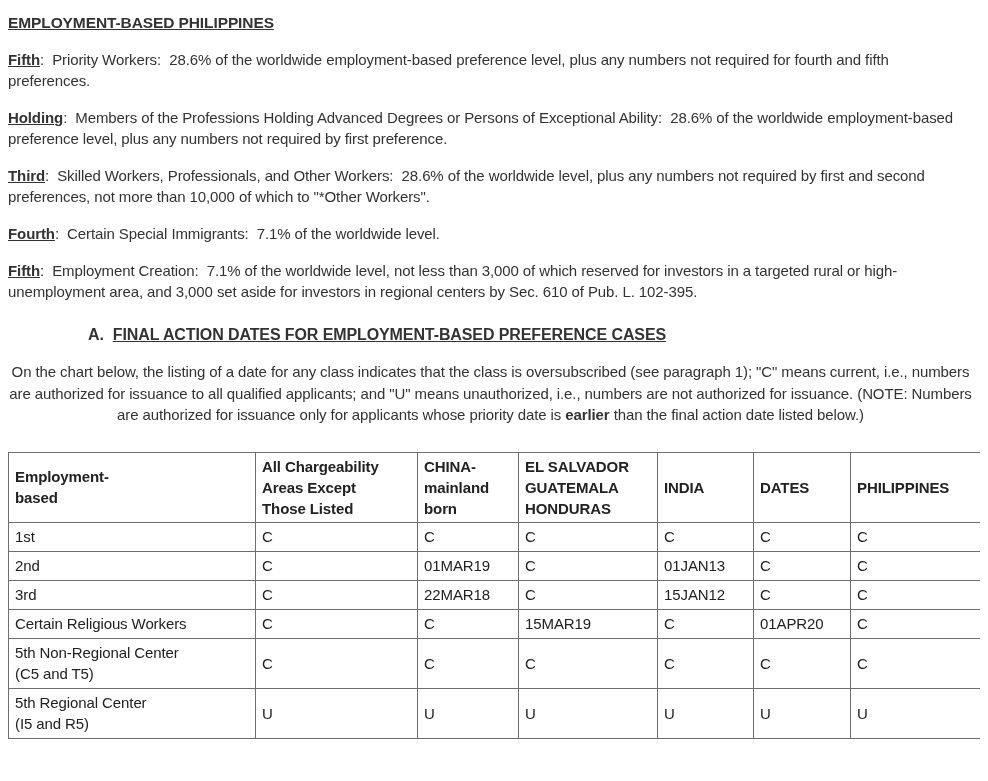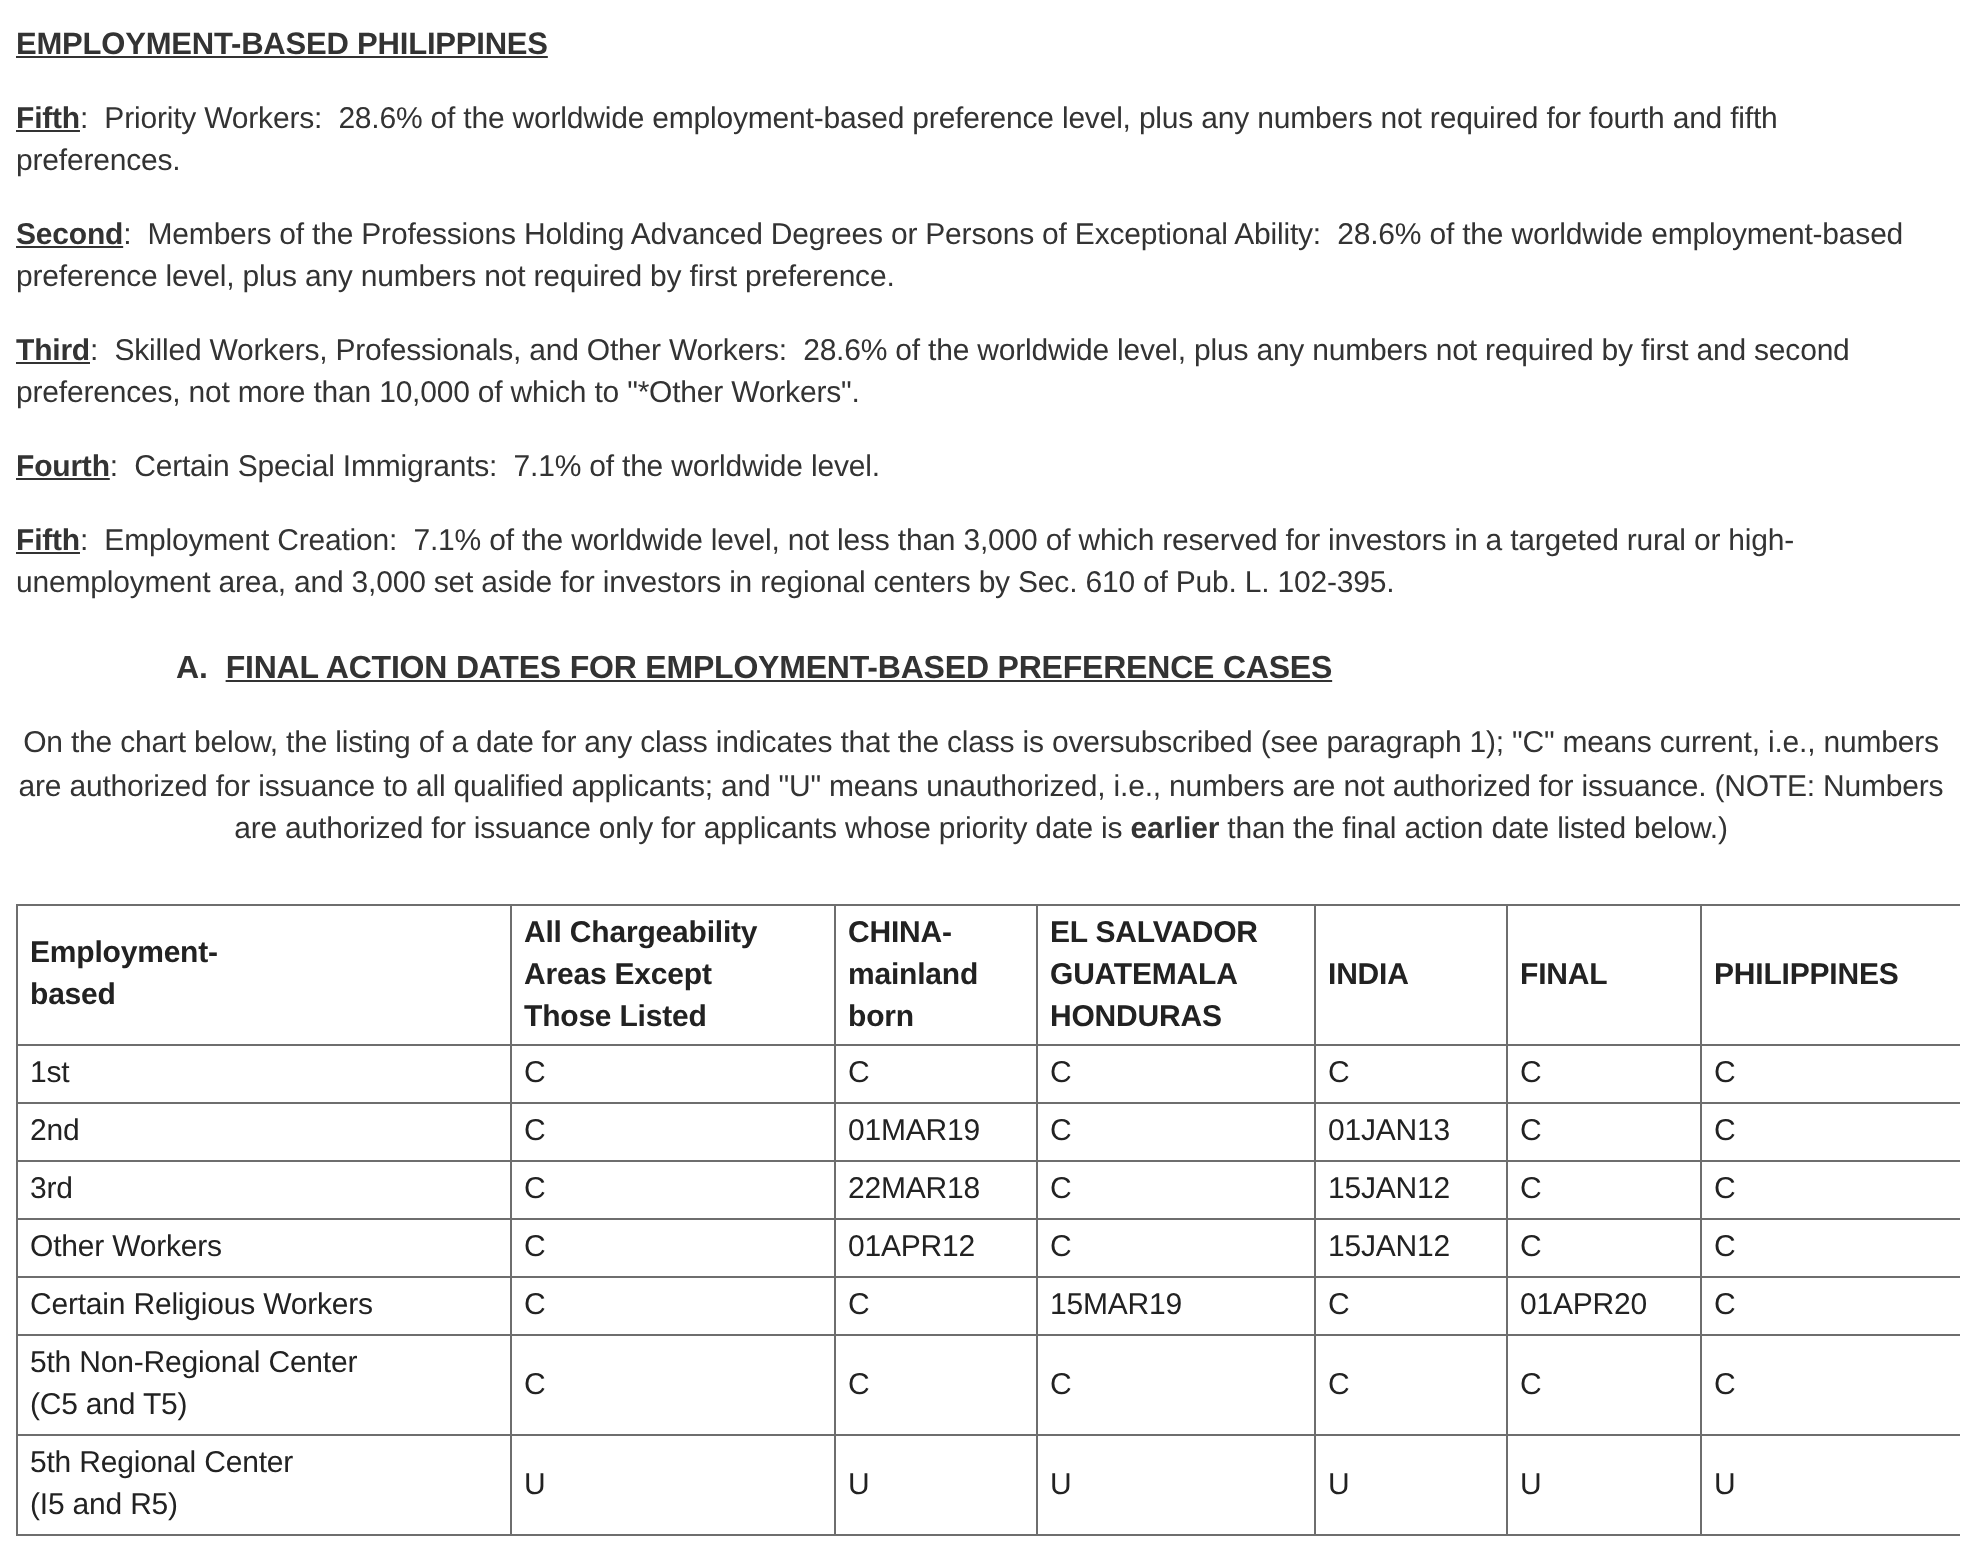"Second" span.lbl { text: Second -> Holding }
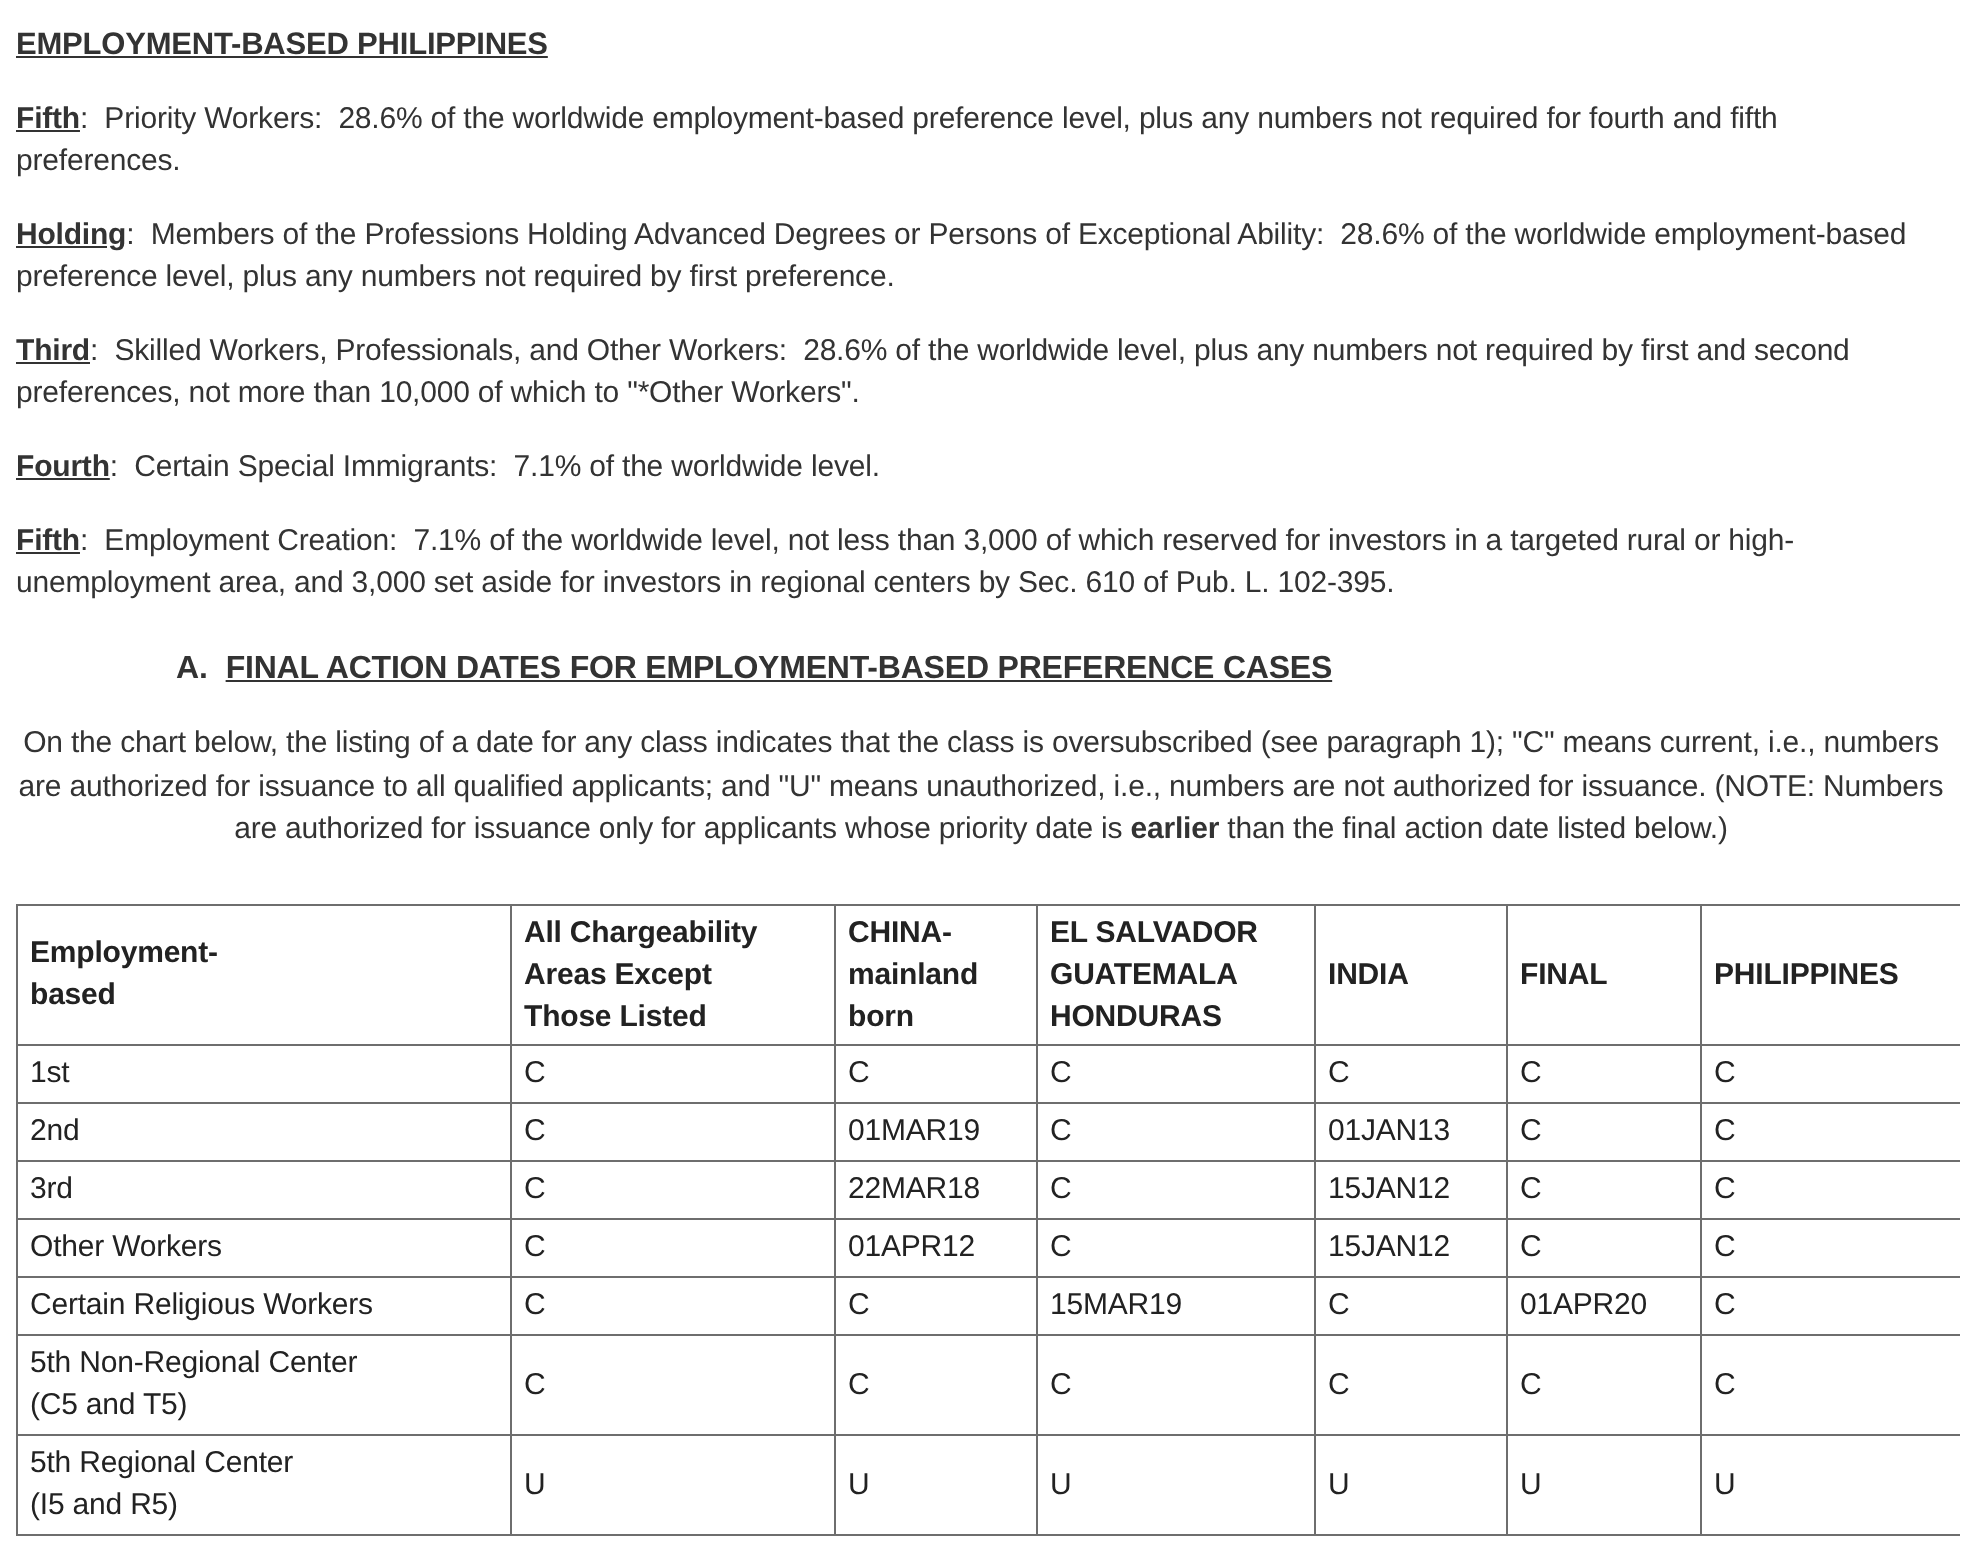"FINAL" th { text: FINAL -> DATES }
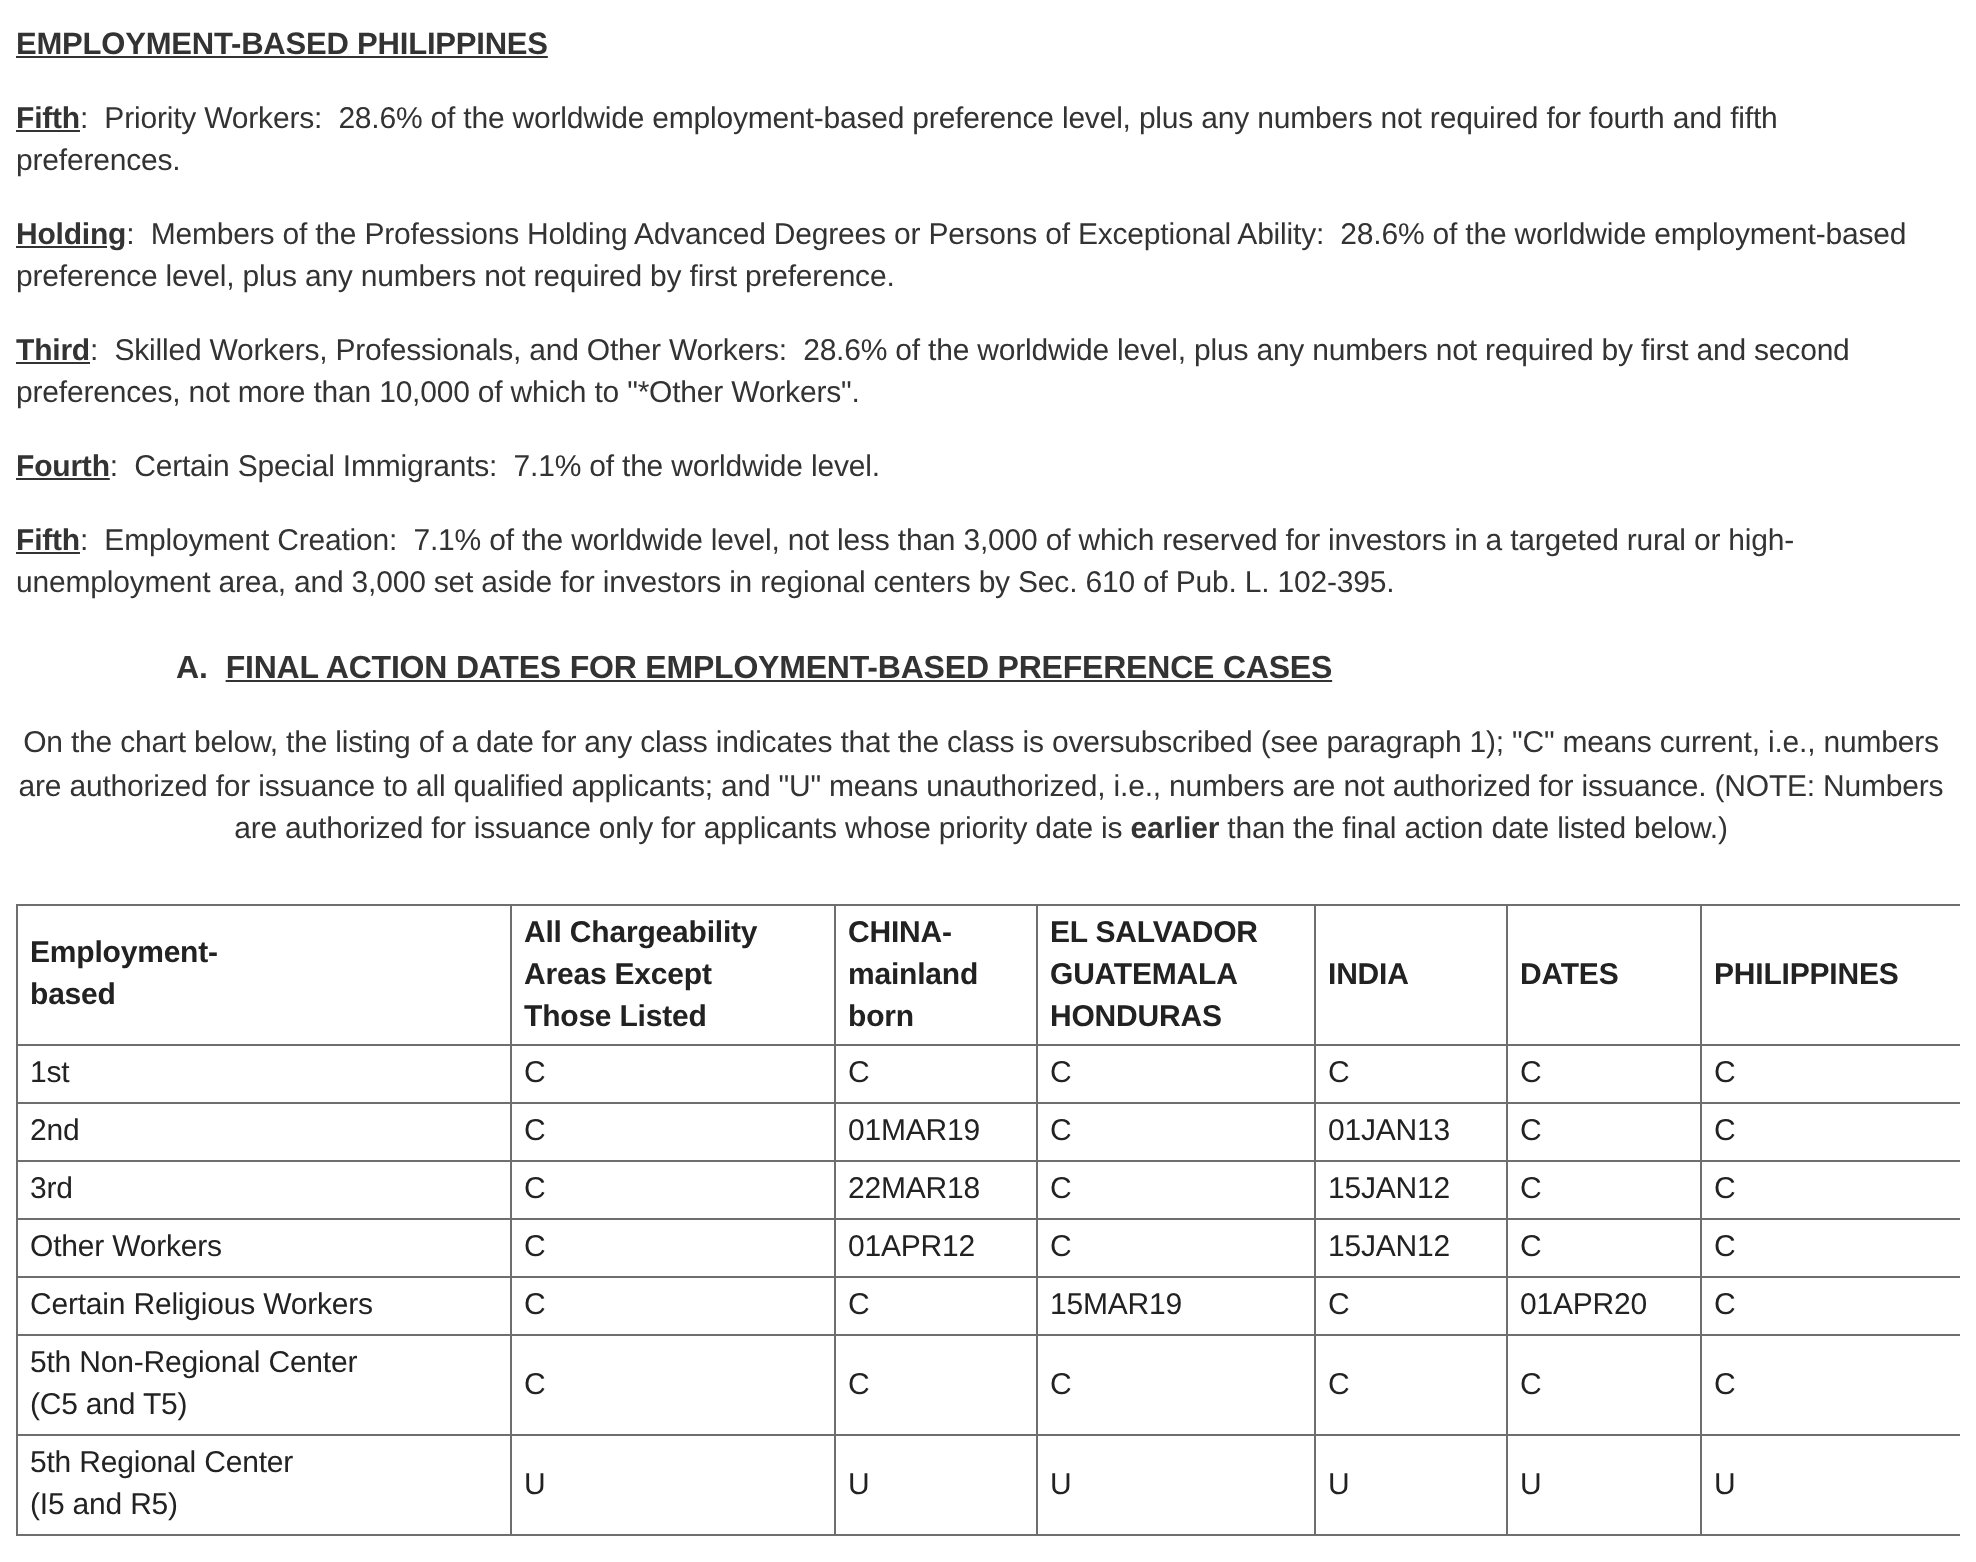"Other Workers" tr { html: <tr> <td>Other Workers</td> <td>C</td> <td>01APR12</td> <td>C</td> <td>15JAN12</td> <td>C</td> <td>C</td> </tr> -> none }
